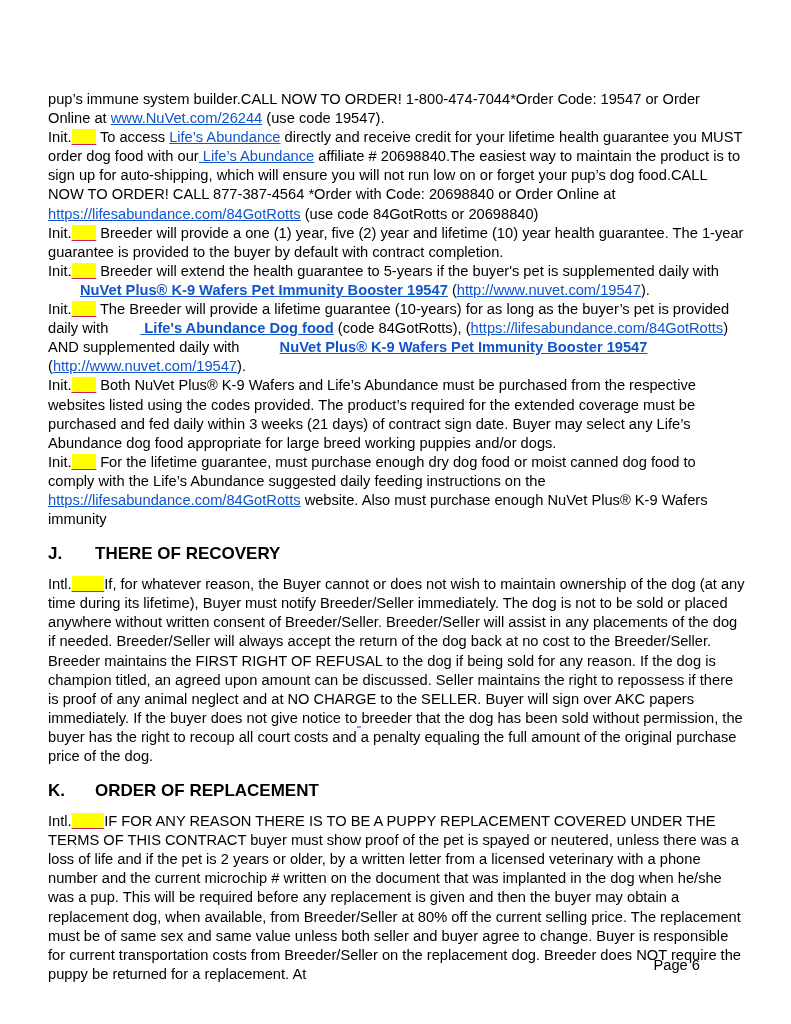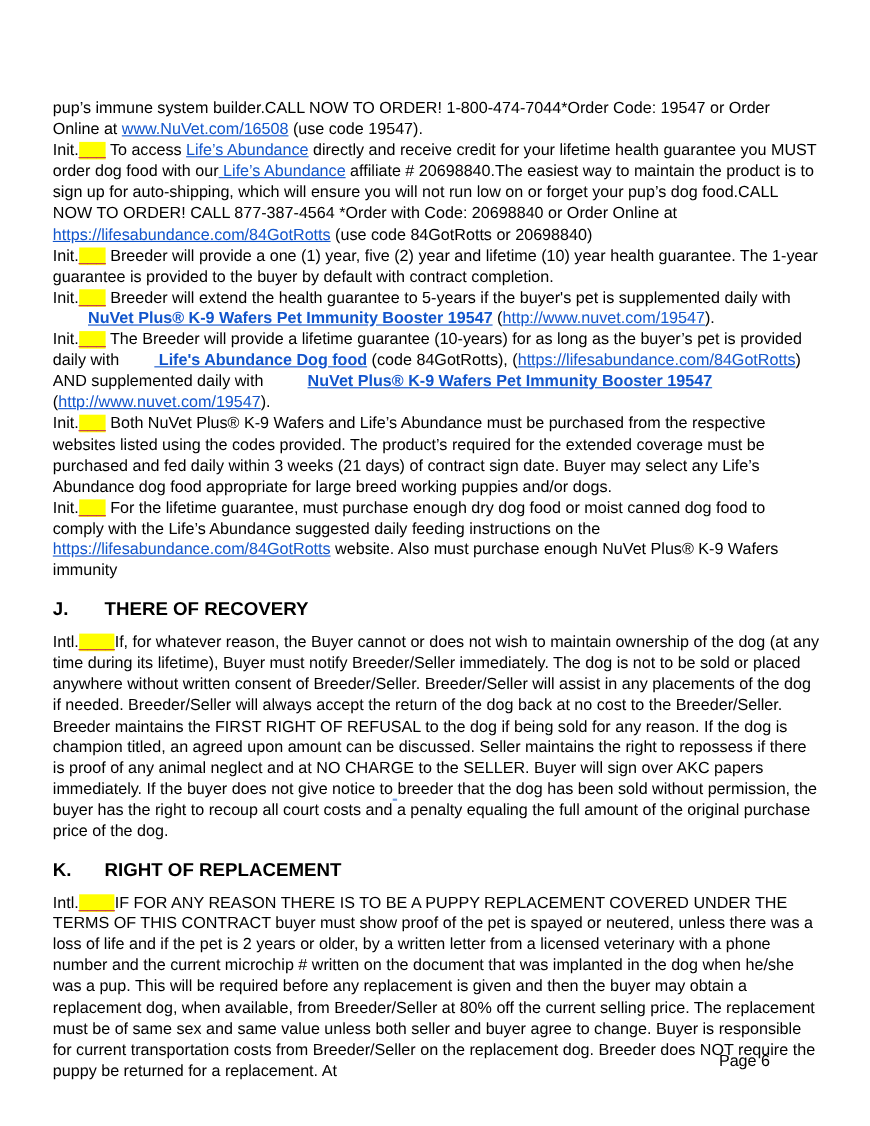"www.NuVet.com/16508" span.link { text: www.NuVet.com/16508 -> www.NuVet.com/26244 }
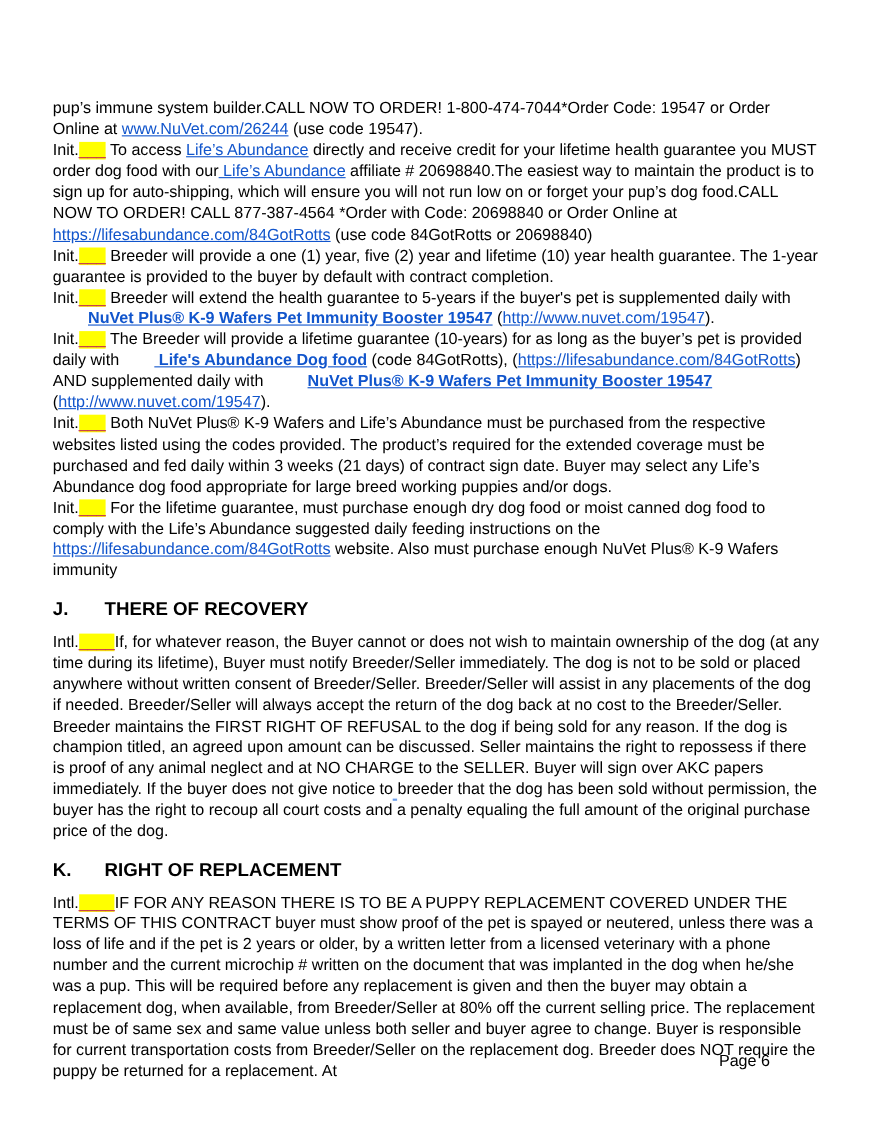"RIGHT OF REPLACEMENT" span.title { text: RIGHT -> ORDER }
